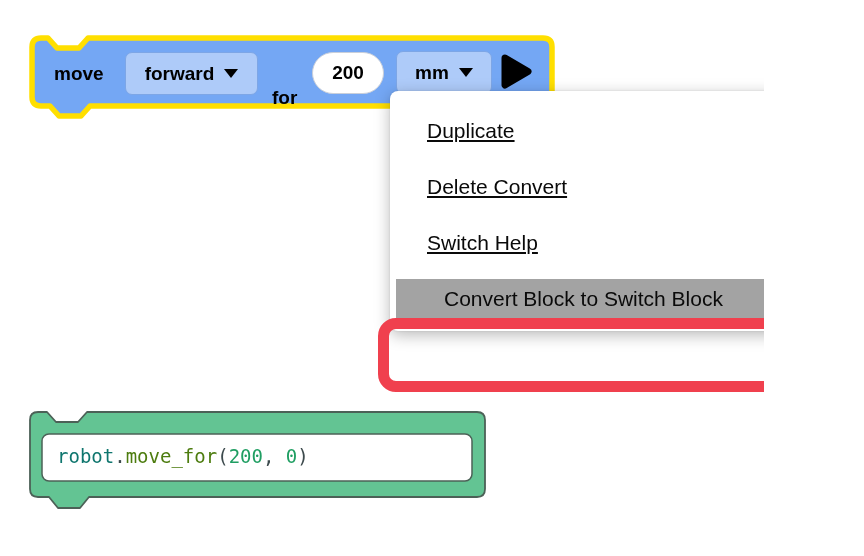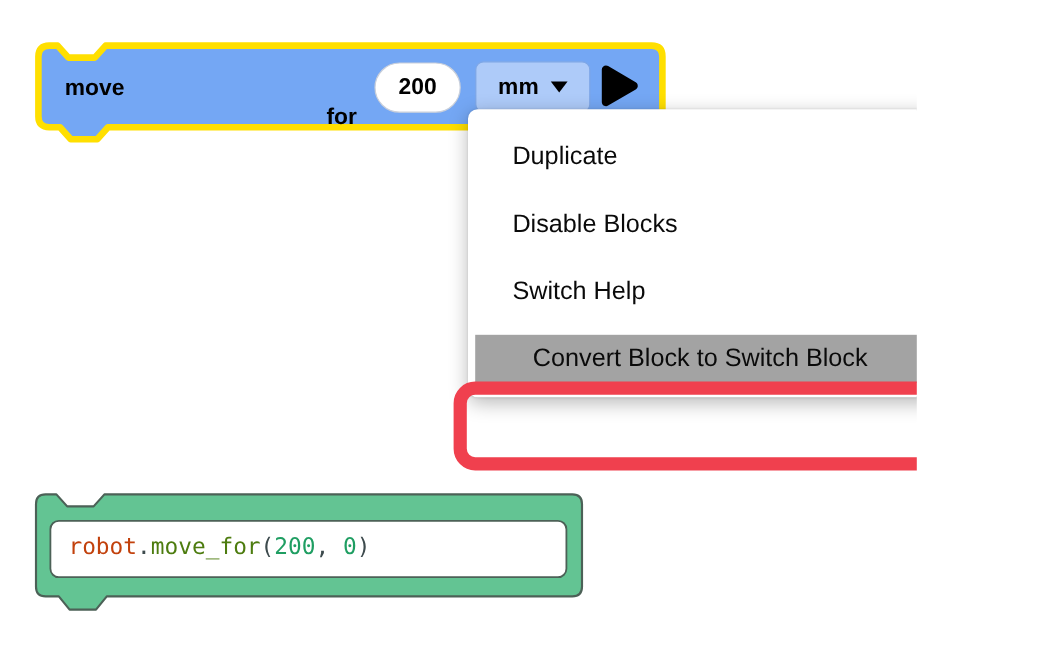"forward" div.dropdown { html: none -> <div> <span>forward</span> <span></span> </div> }
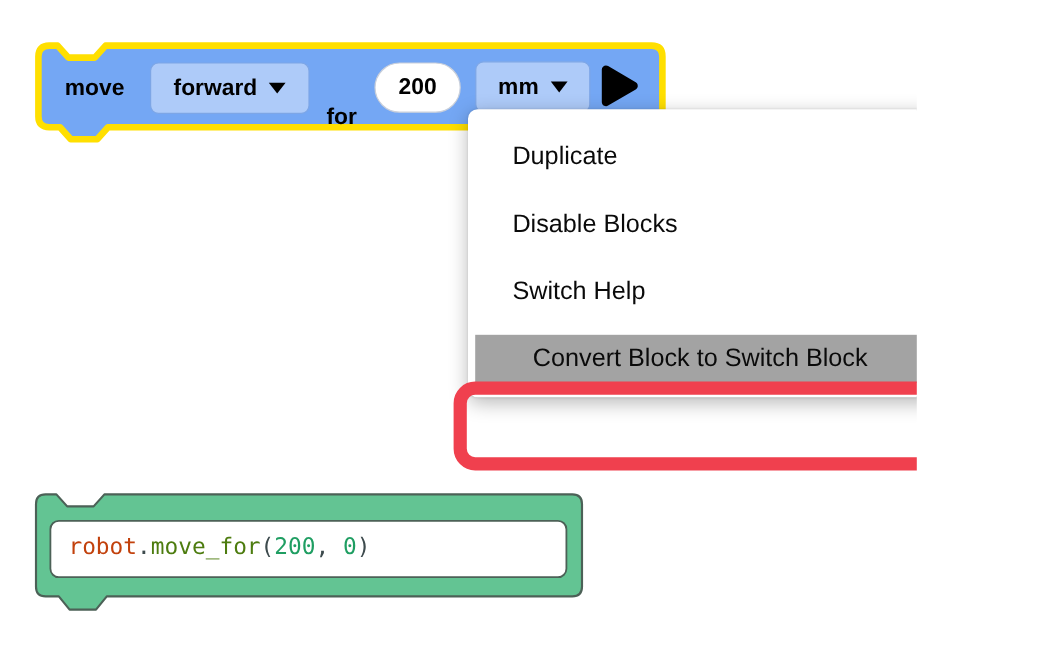"Duplicate" .menu-item { text-decoration: none -> underline }
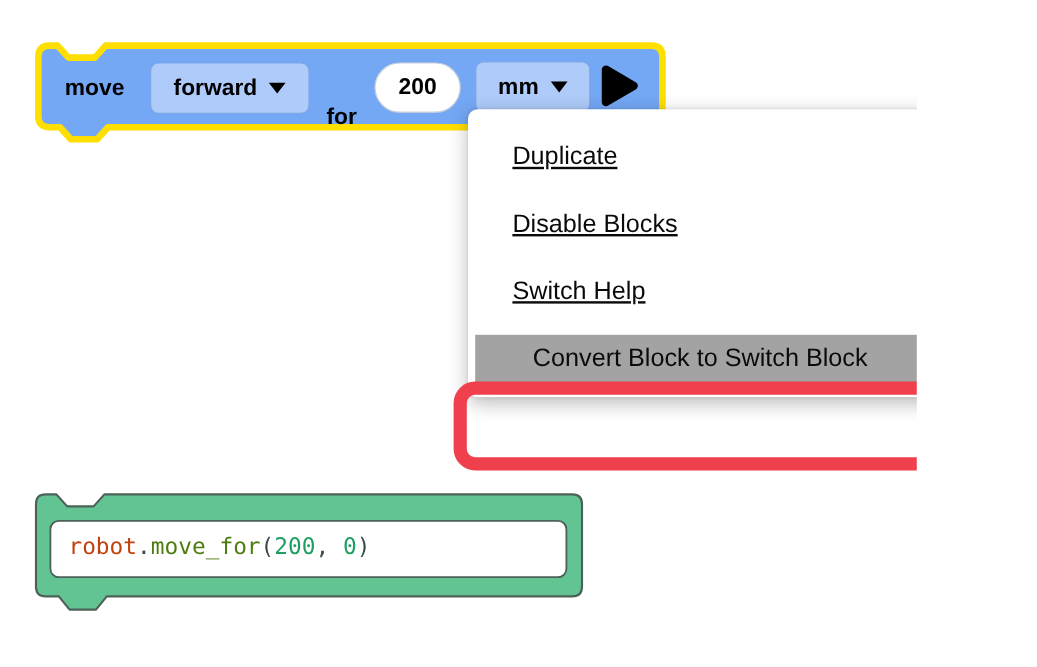"Disable Blocks" div.menu-item { text: Disable Blocks -> Delete Convert }
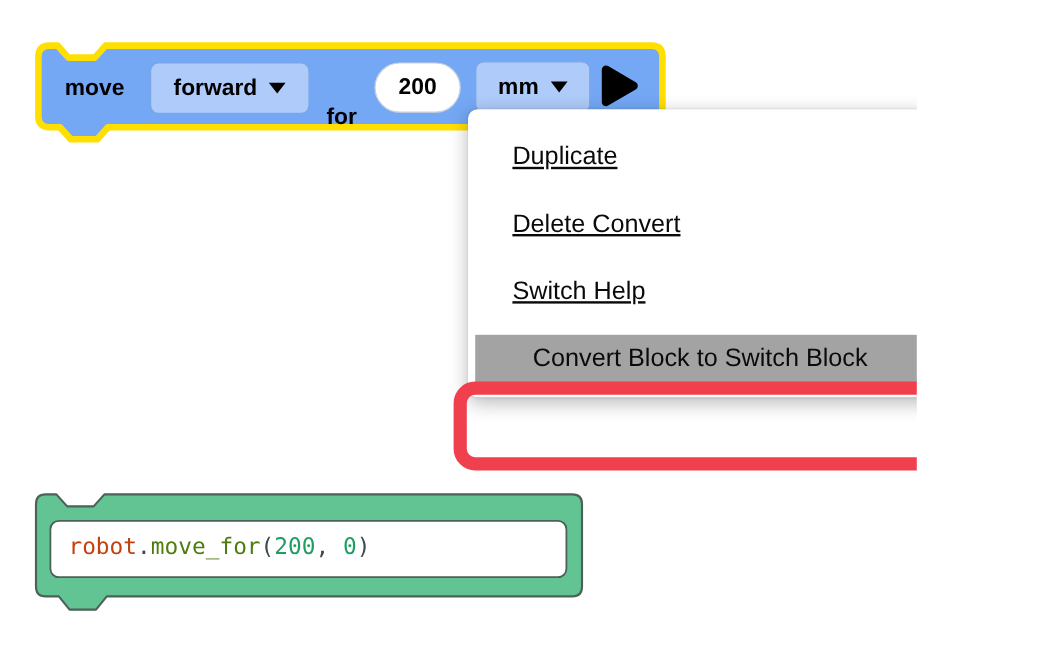"robot" .tok-object { color: #c2410c -> #0f766e }
